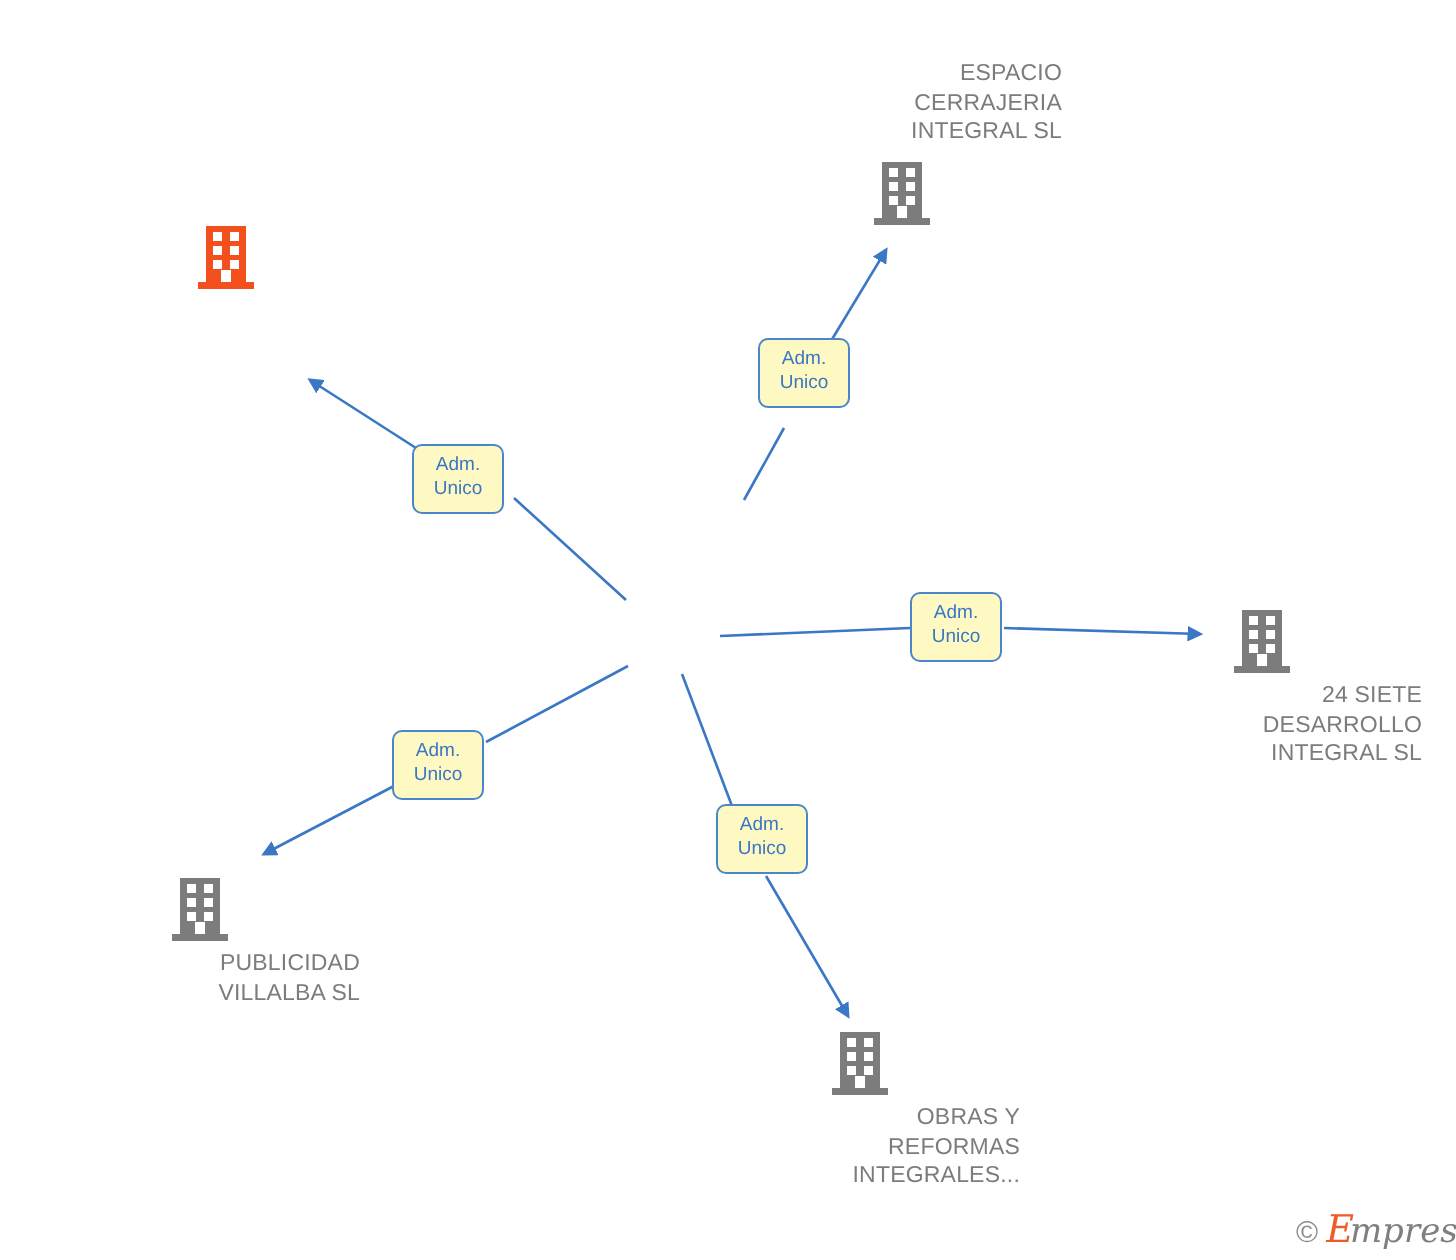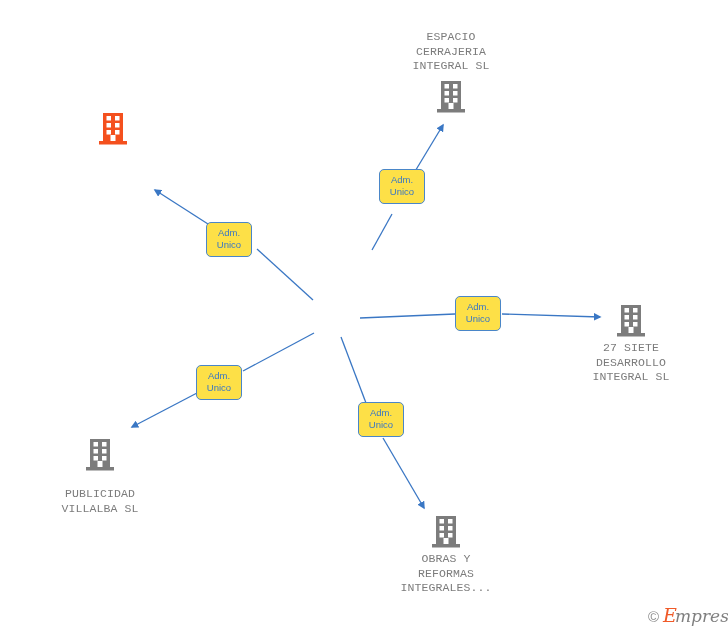"ESPACIO" .node { font-family: Liberation Mono, monospace -> none; text-align: center -> right }
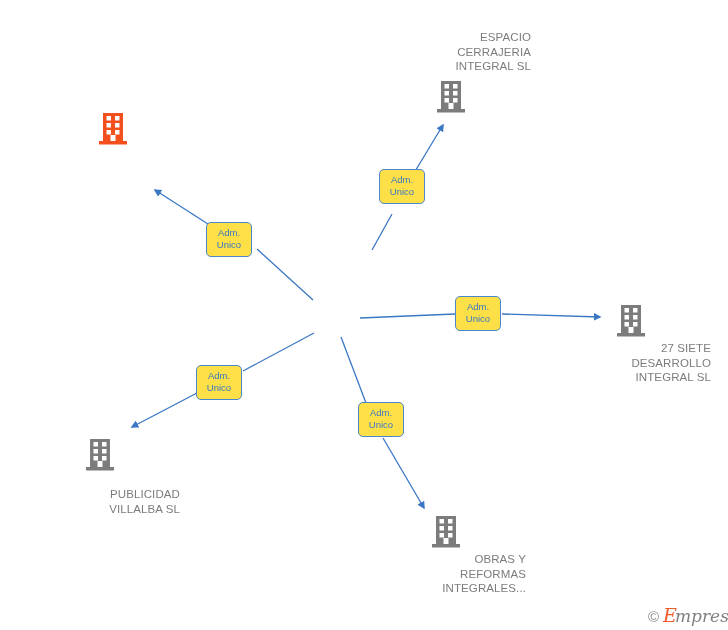"Adm." .edge-label { background: #fde047 -> #fef9c3 }
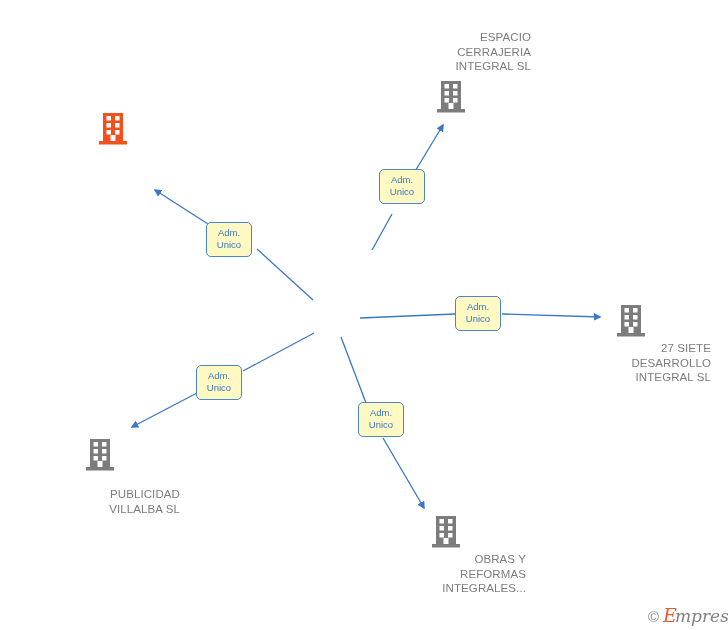"27 SIETE" div.node-label { text: 27 -> 24 }
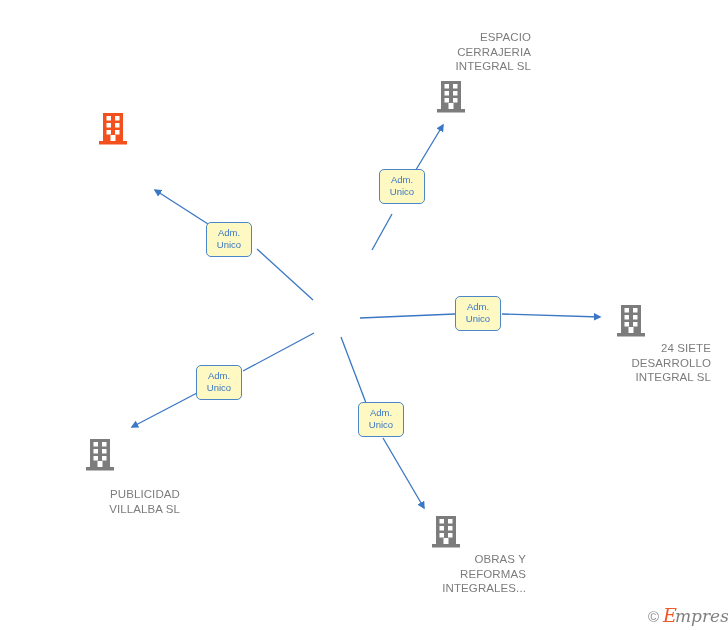"PUBLICIDAD" div.node-label { margin-top: 16px -> 4px }
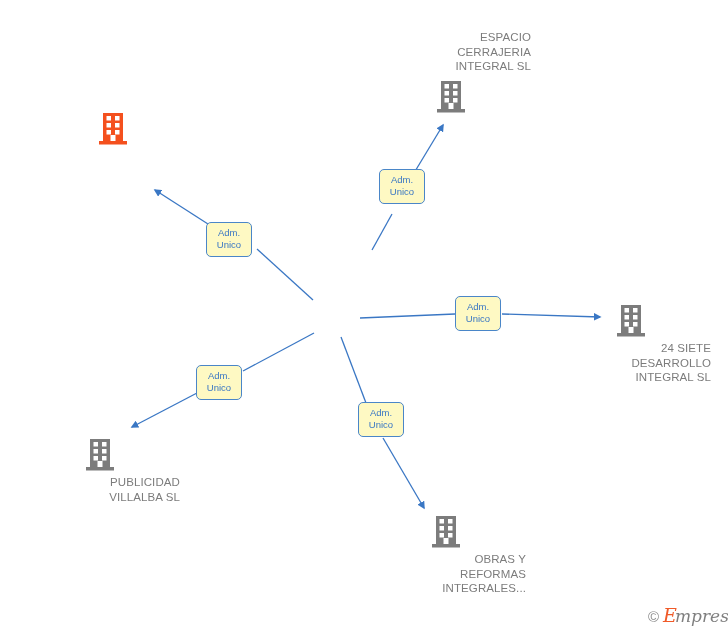"OBRAS Y" div.node { left: 366px -> 350px }
